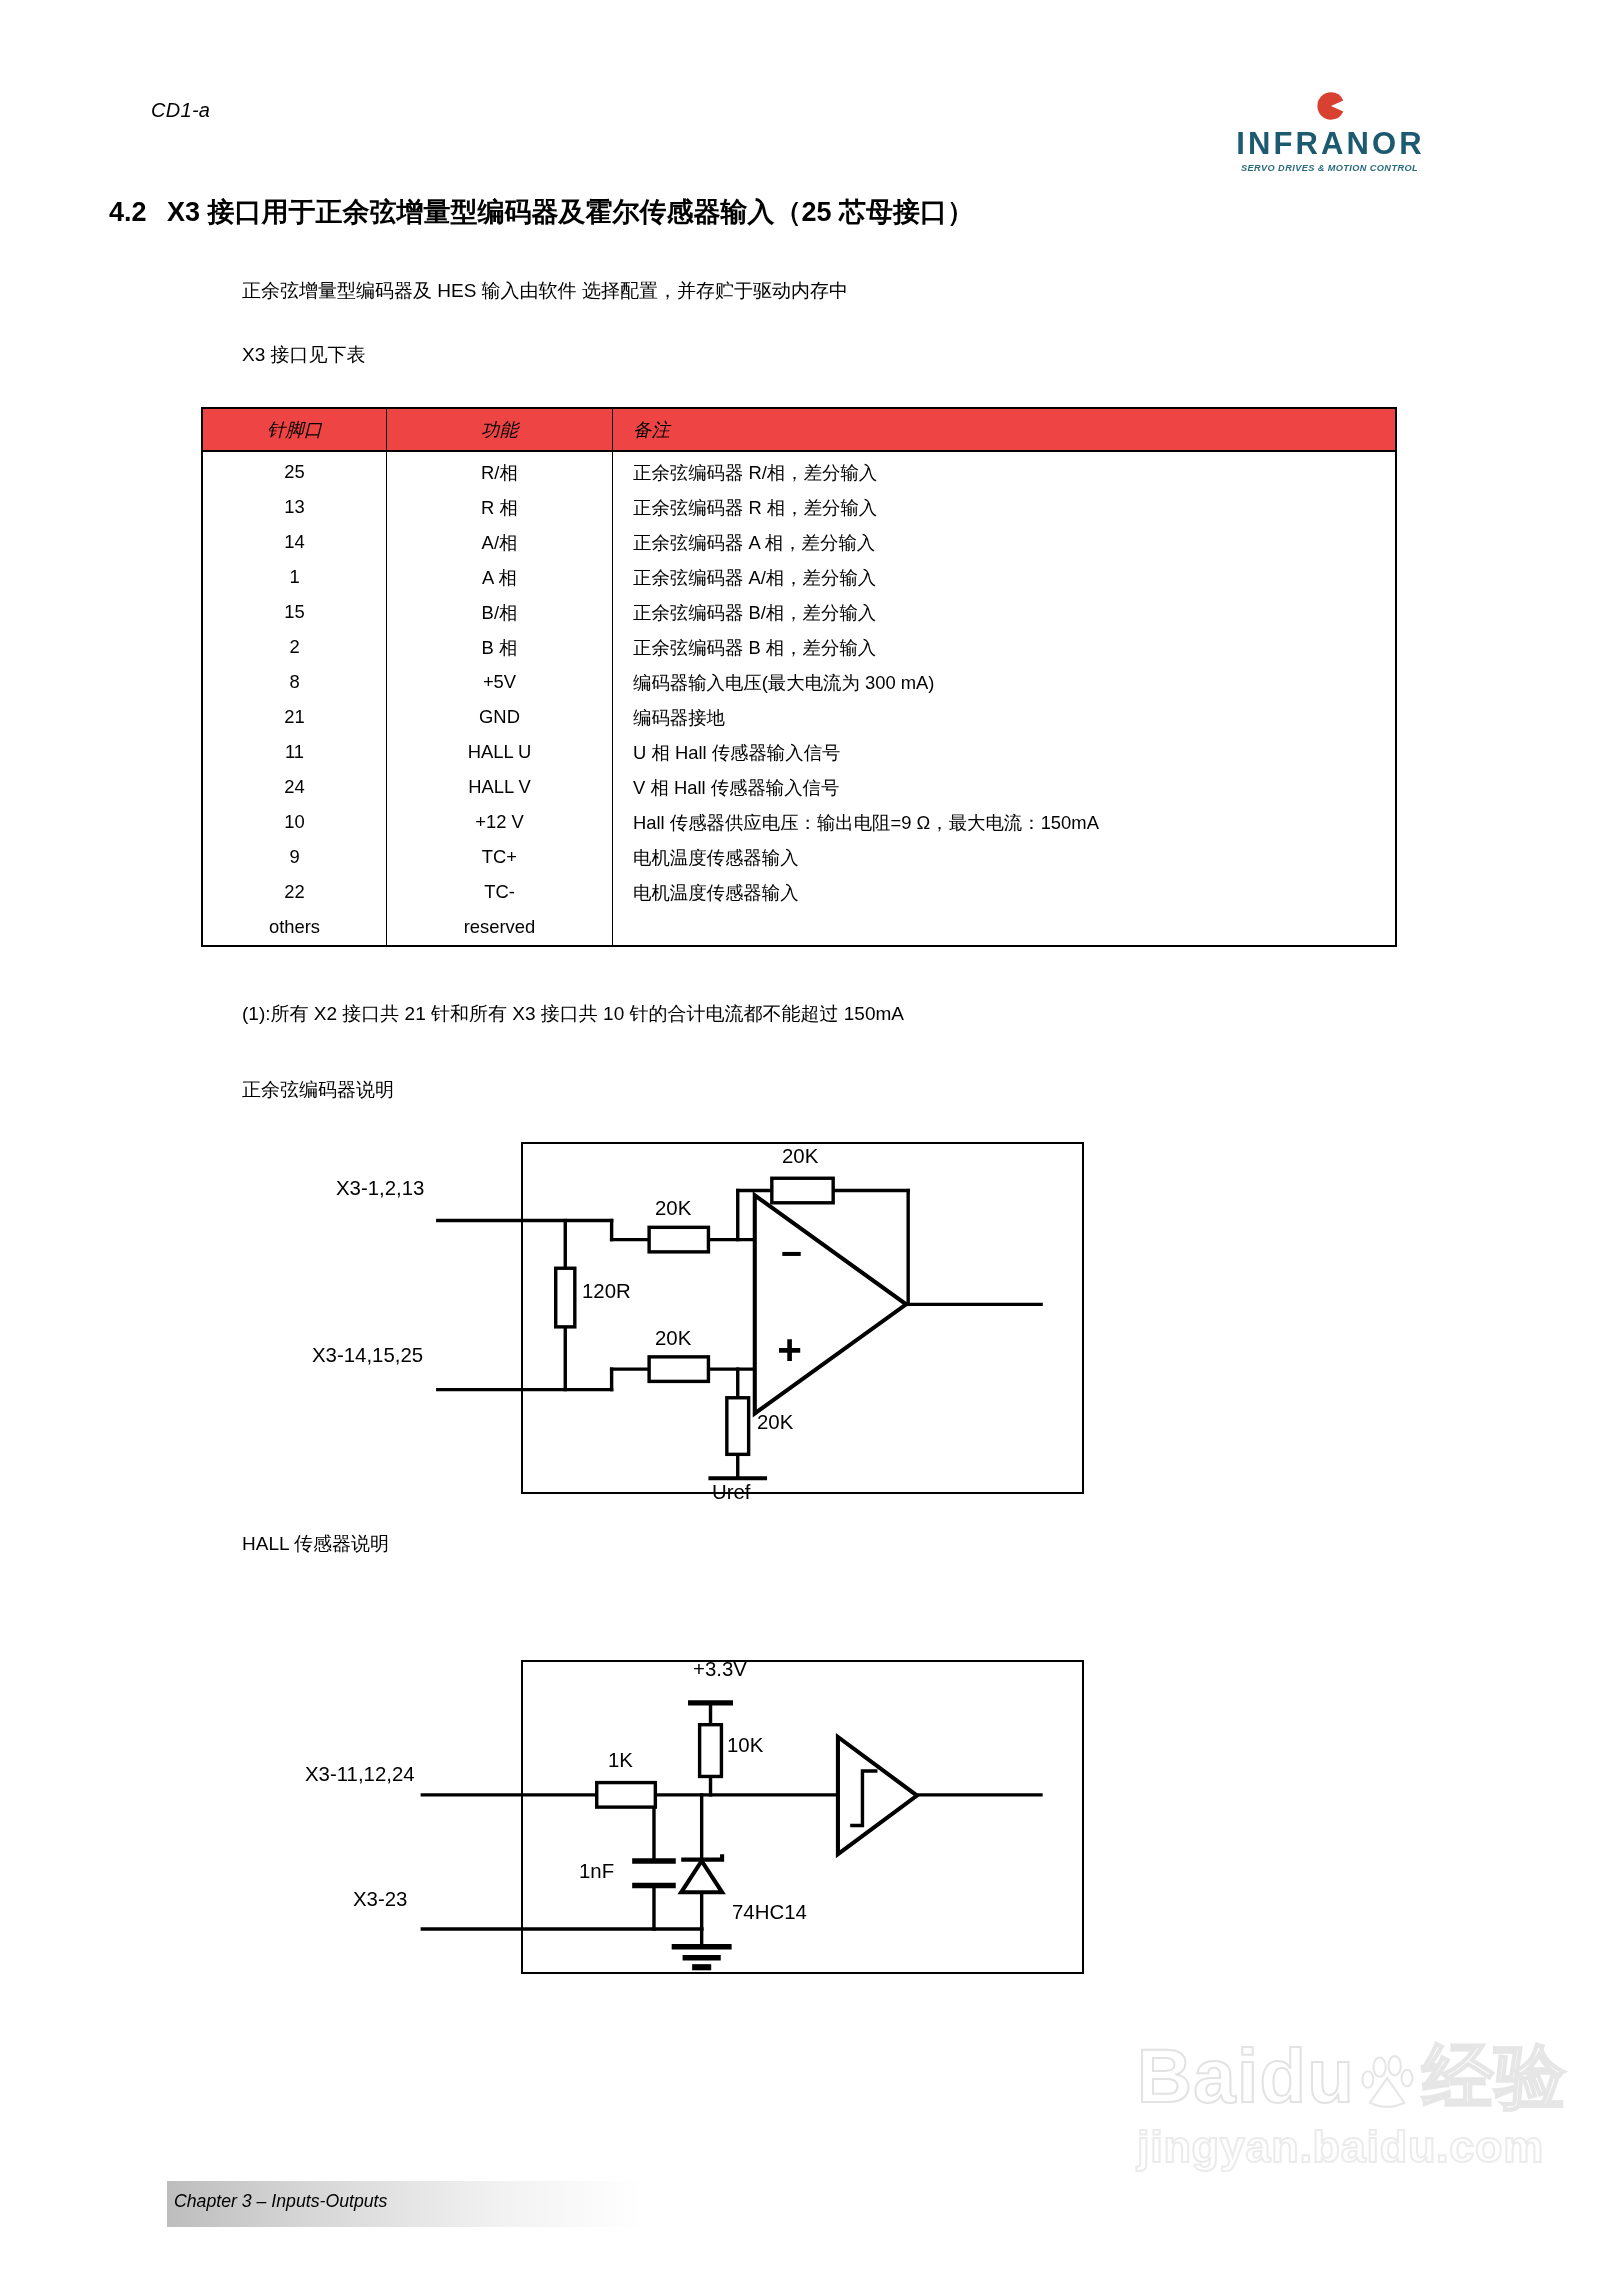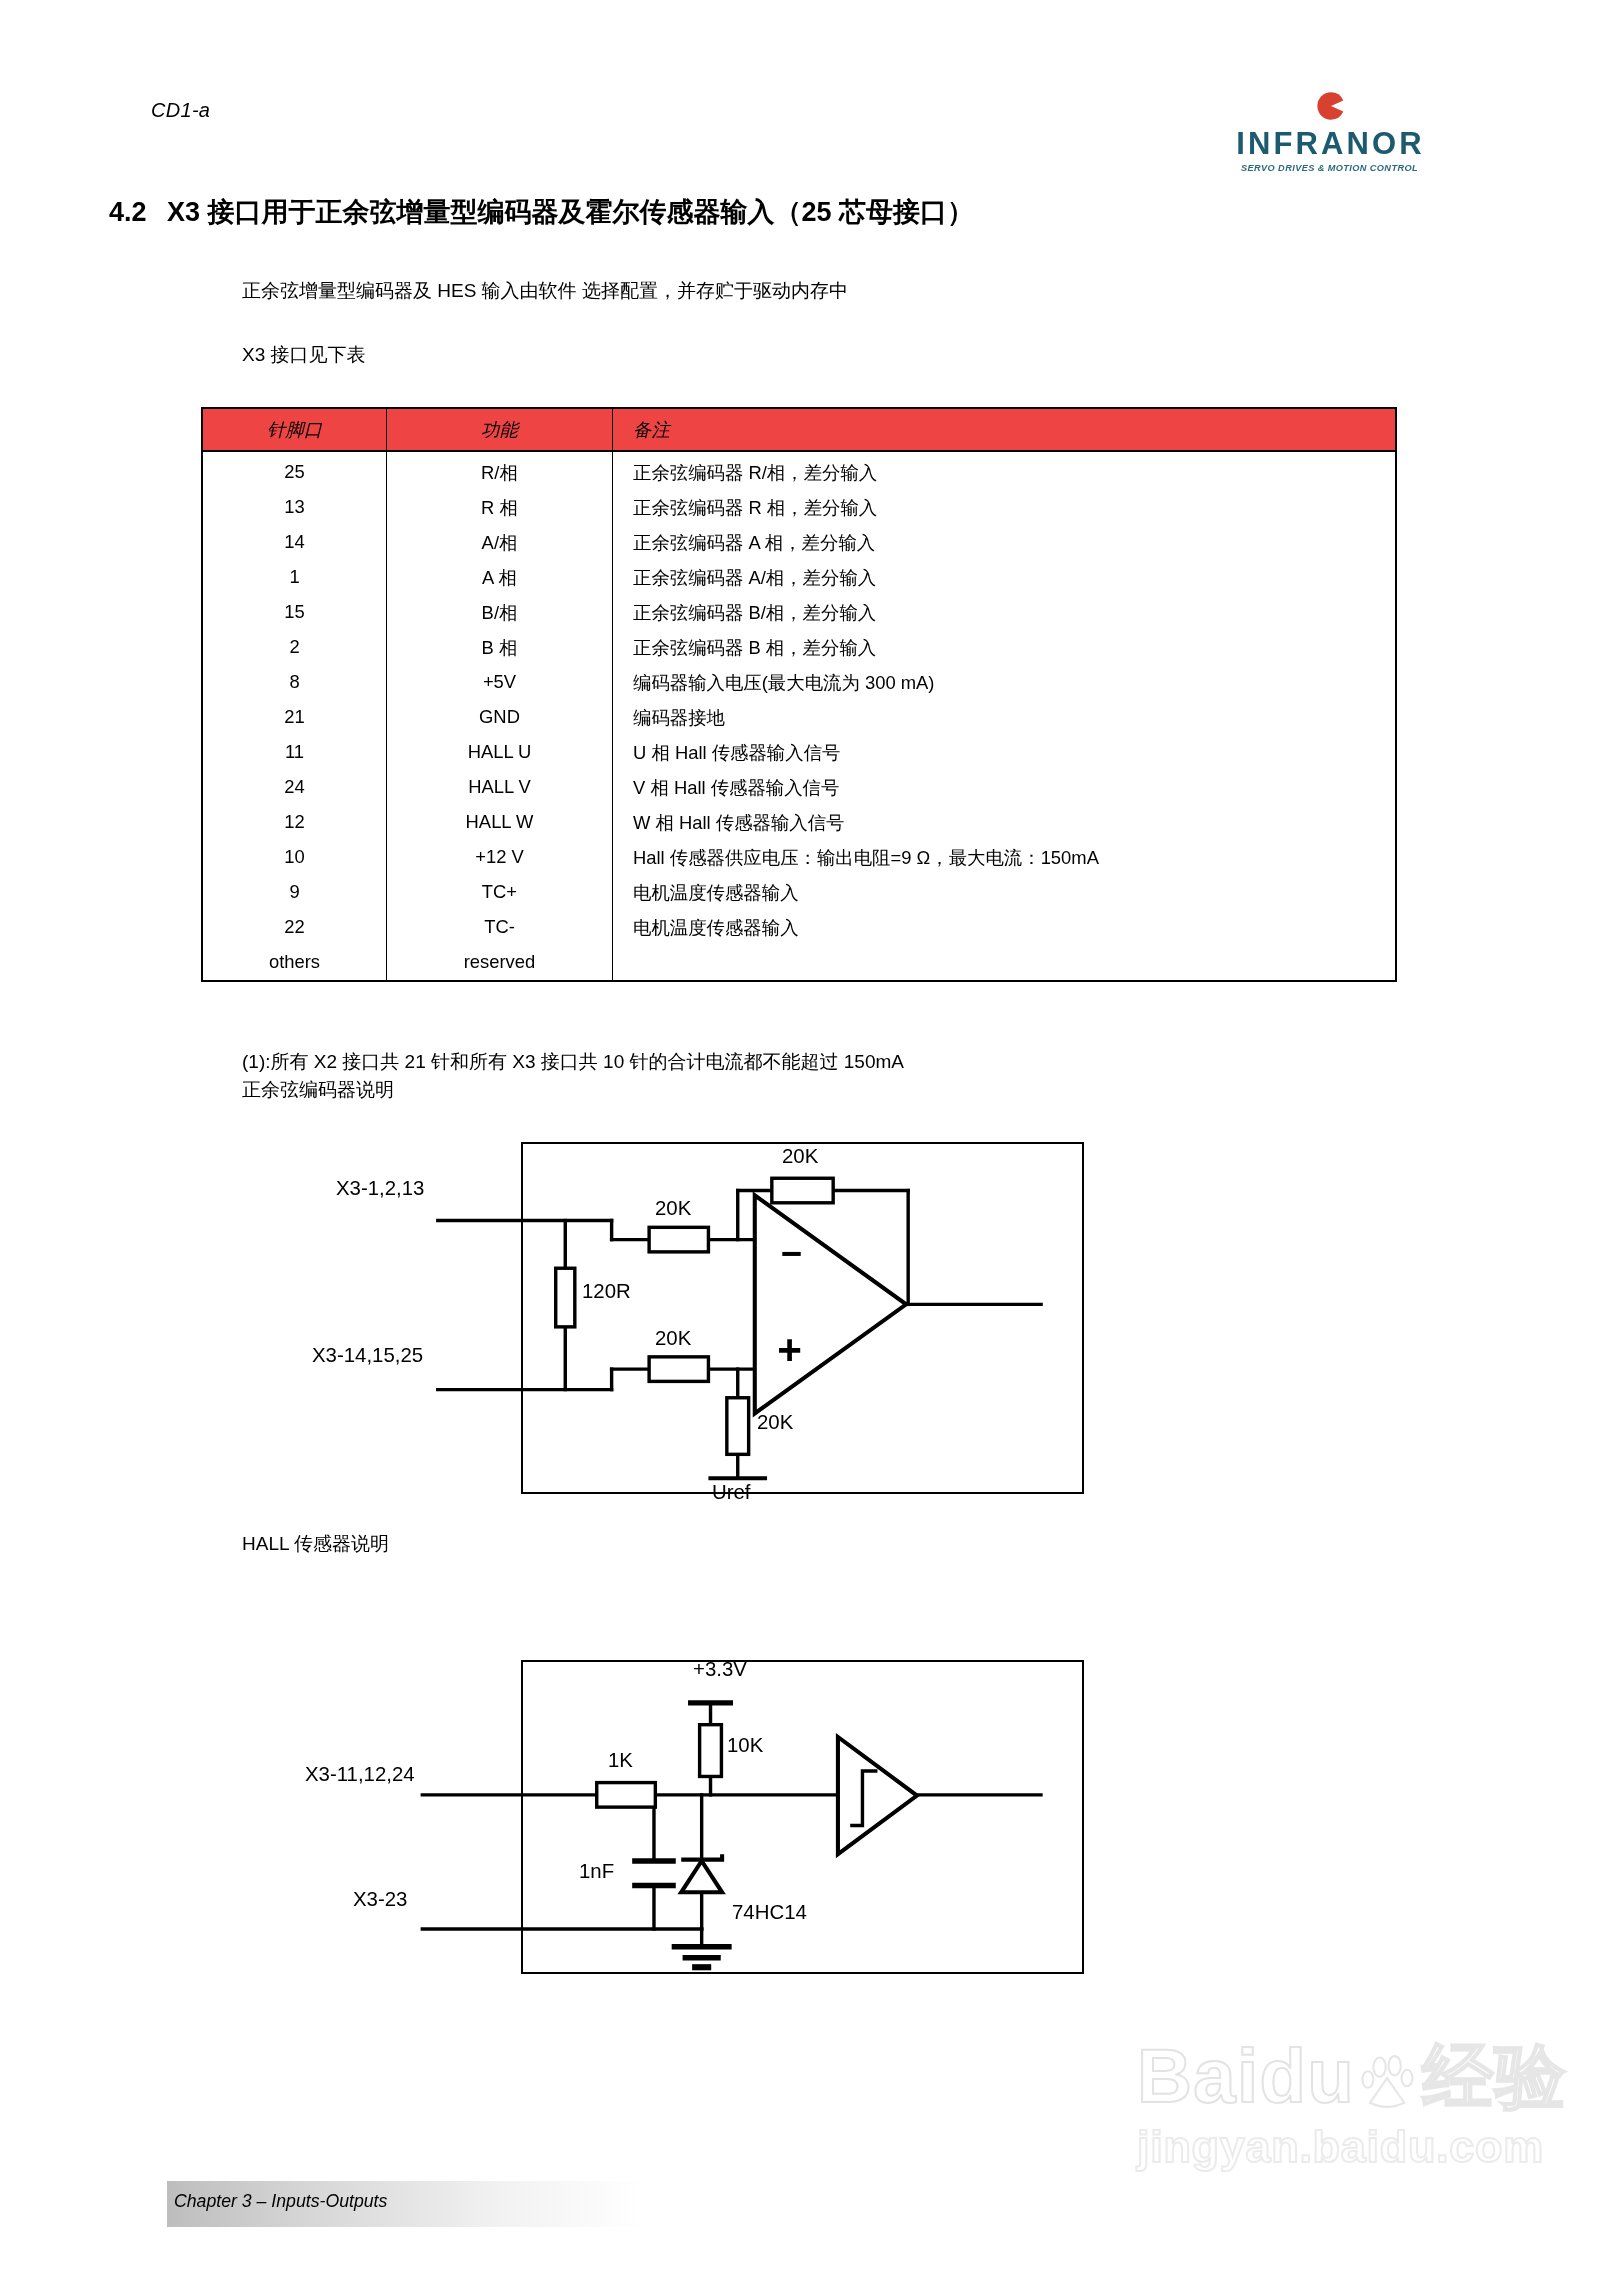"12" tr { html: <tr> <td>12</td> <td>HALL W</td> <td>W 相 Hall 传感器输入信号</td> </tr> -> none }
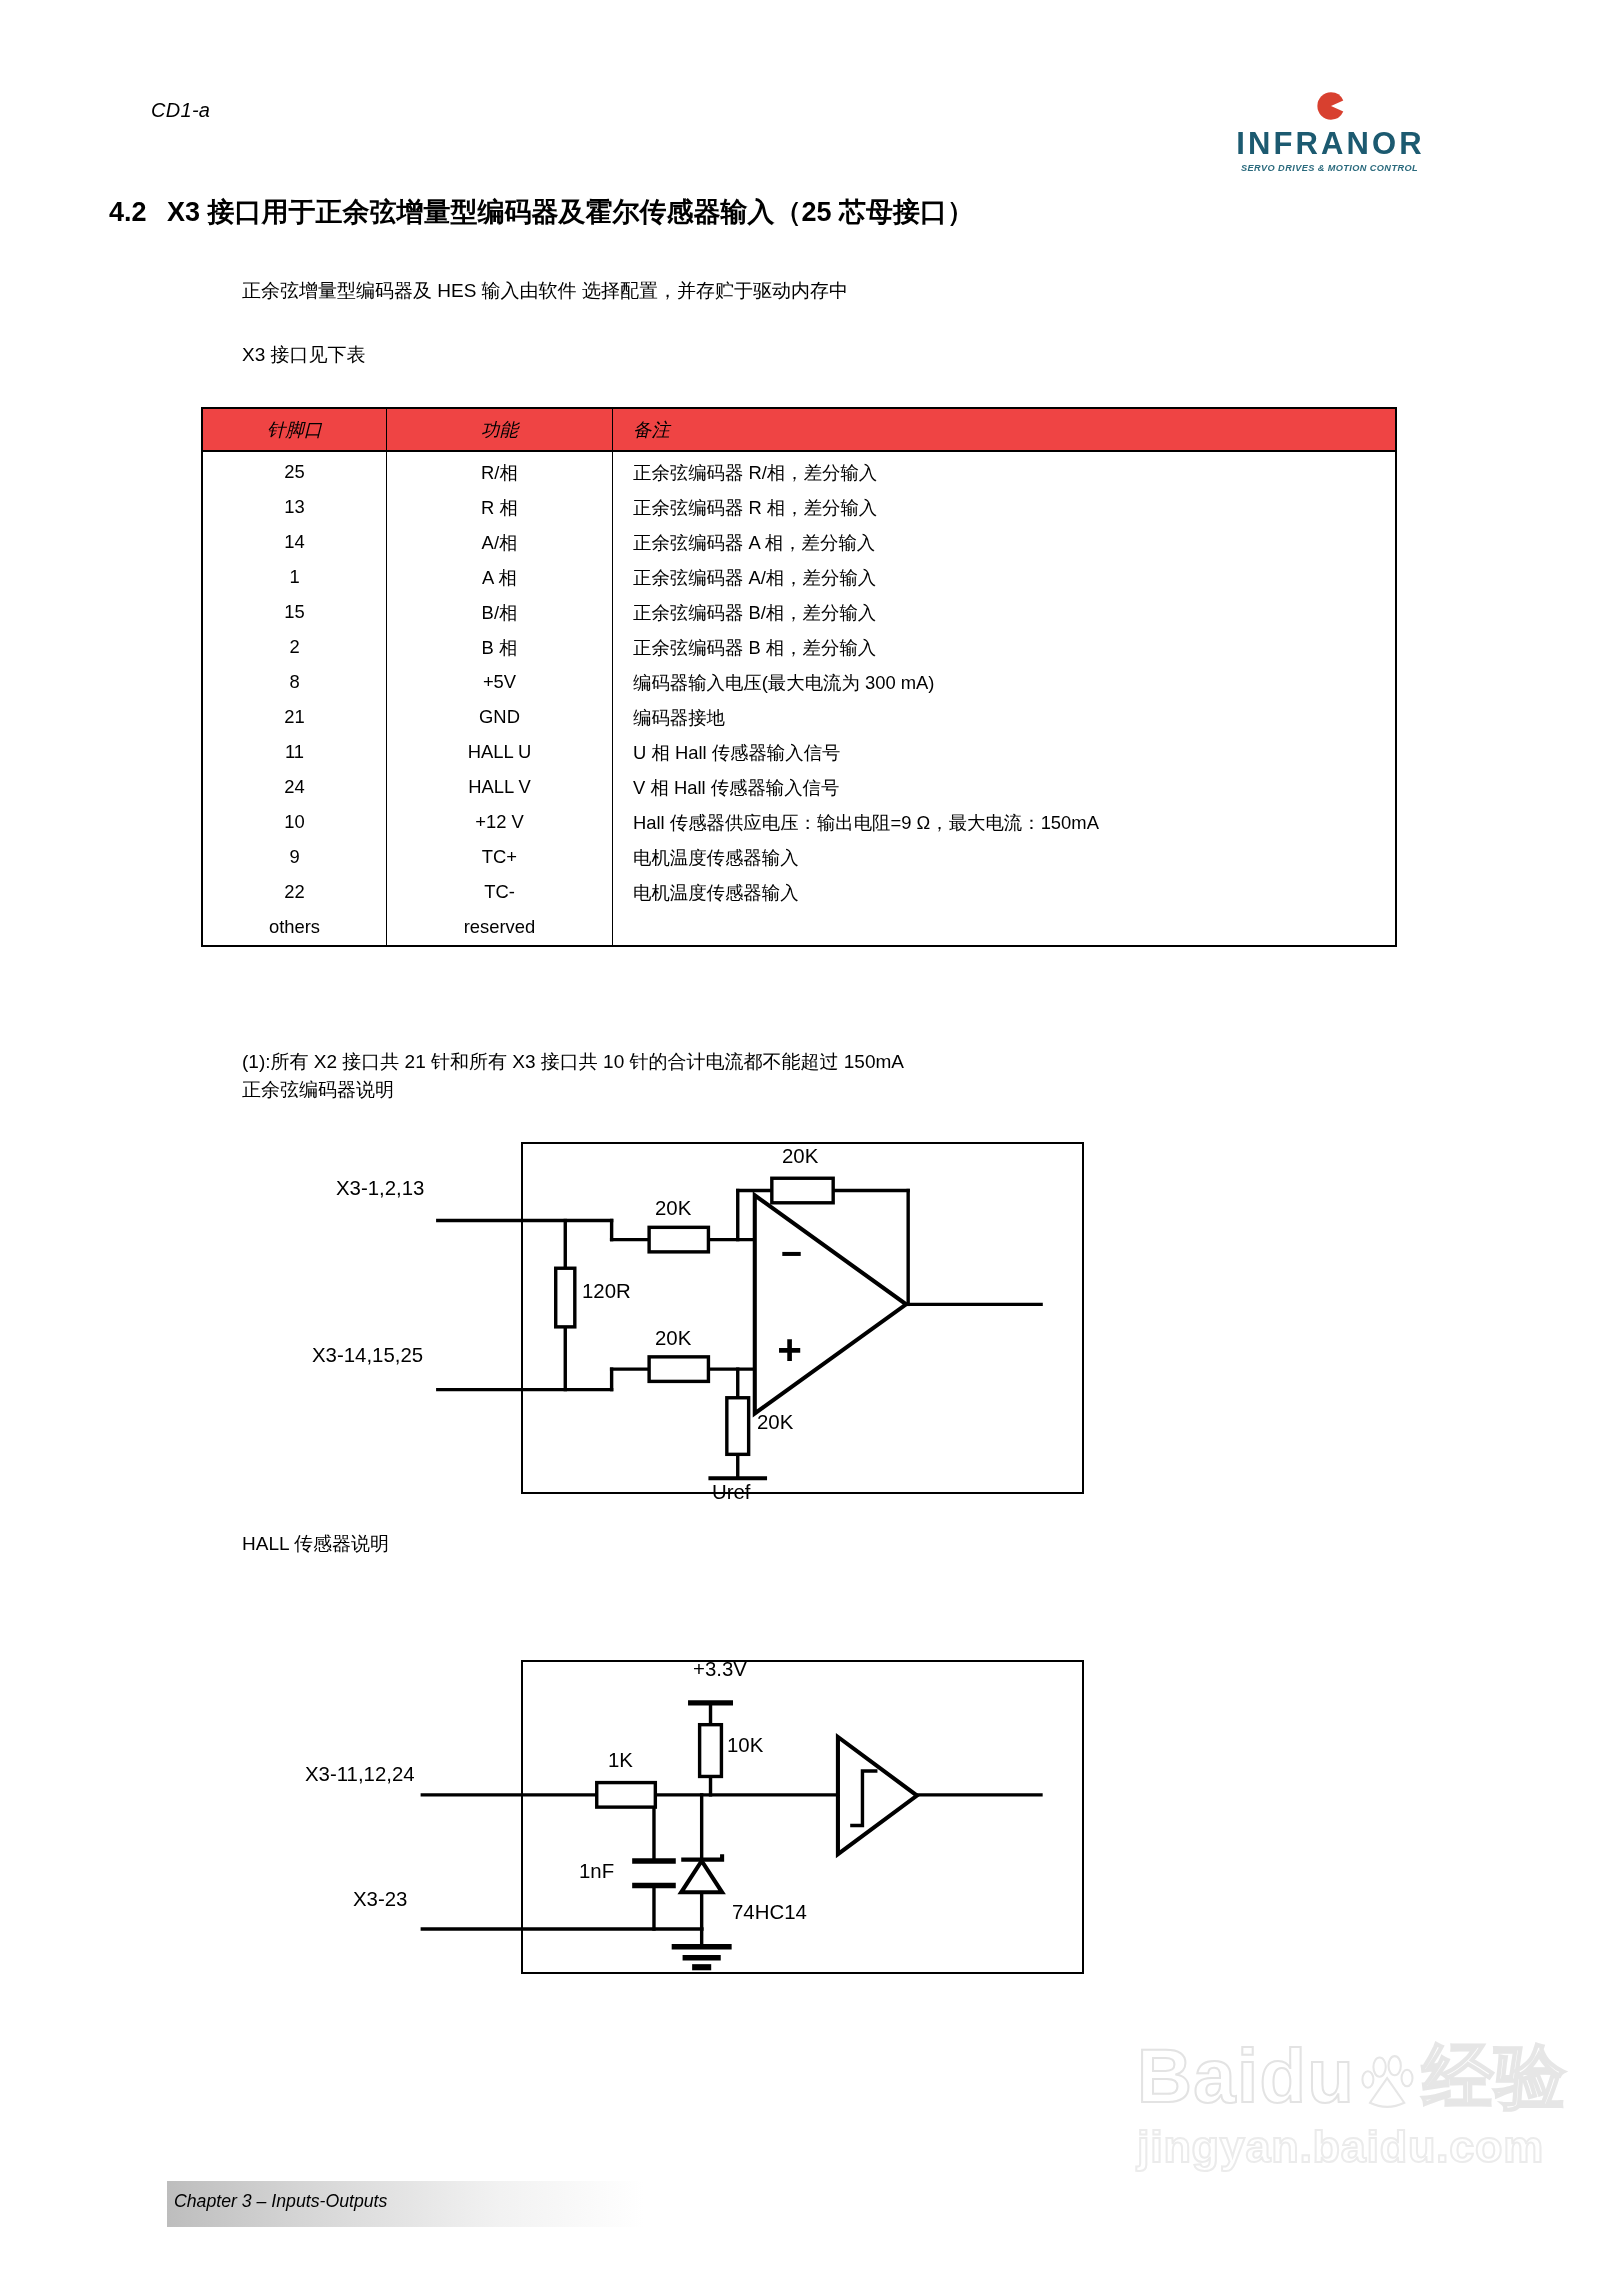"(1):所有 X2 接口共 21 针和所有" .p-note1 { top: 1048px -> 1000px }
